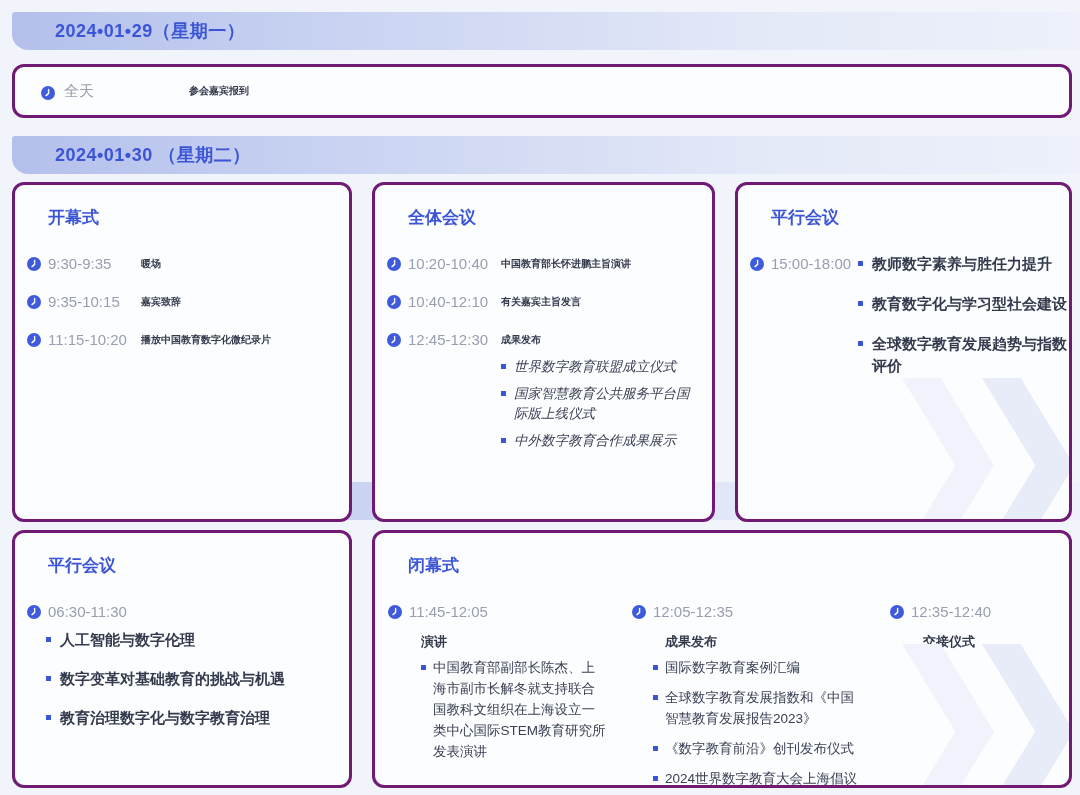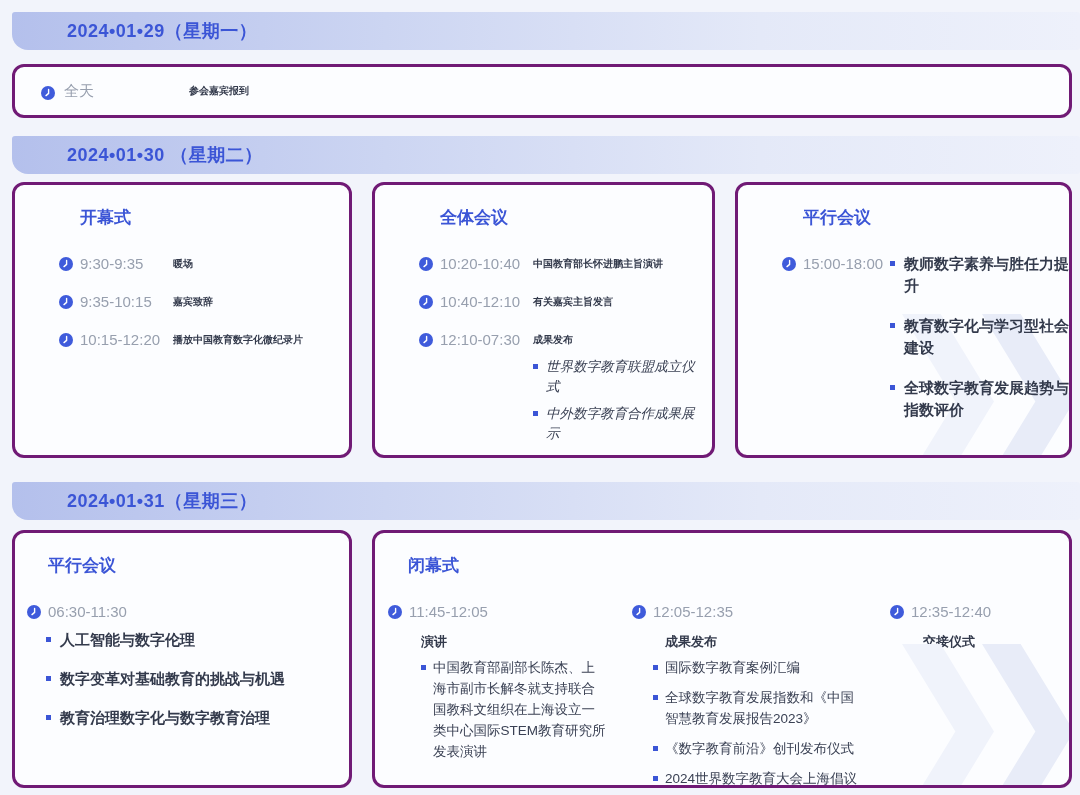"2024•01•29（星期一）" .date-bar { padding-left: 12px -> none }
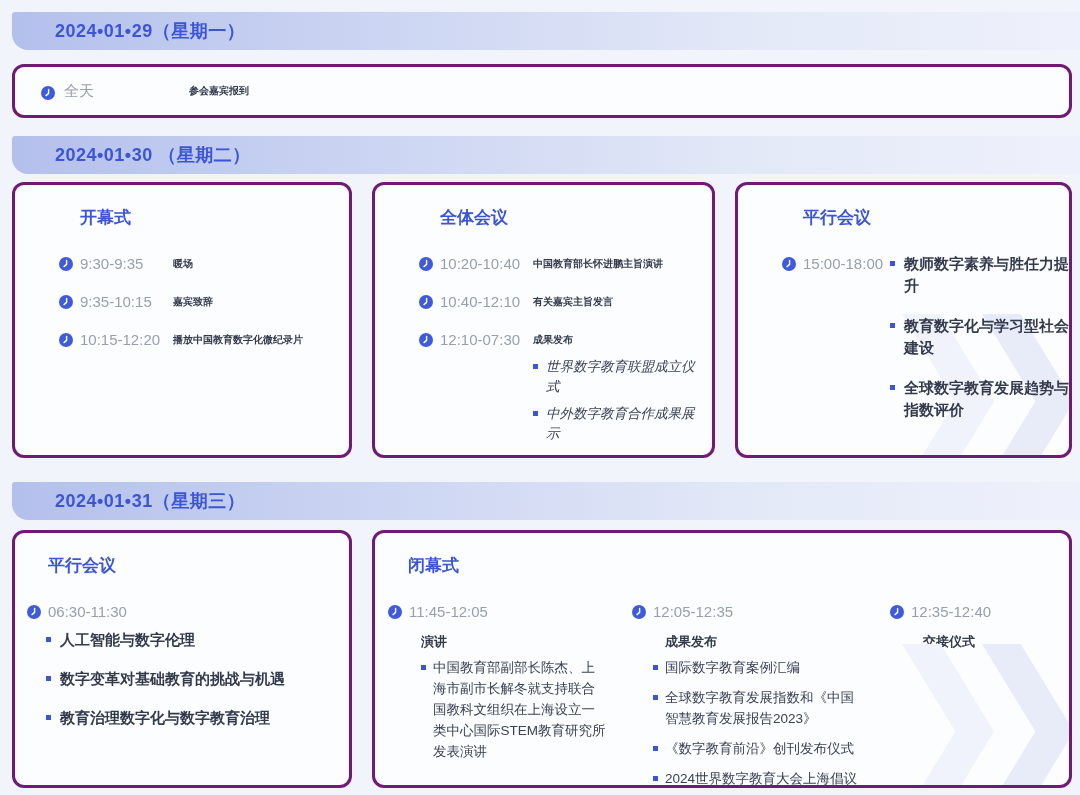"开幕式" .row1 .card { height: 276px -> 340px; padding-left: 32px -> none }
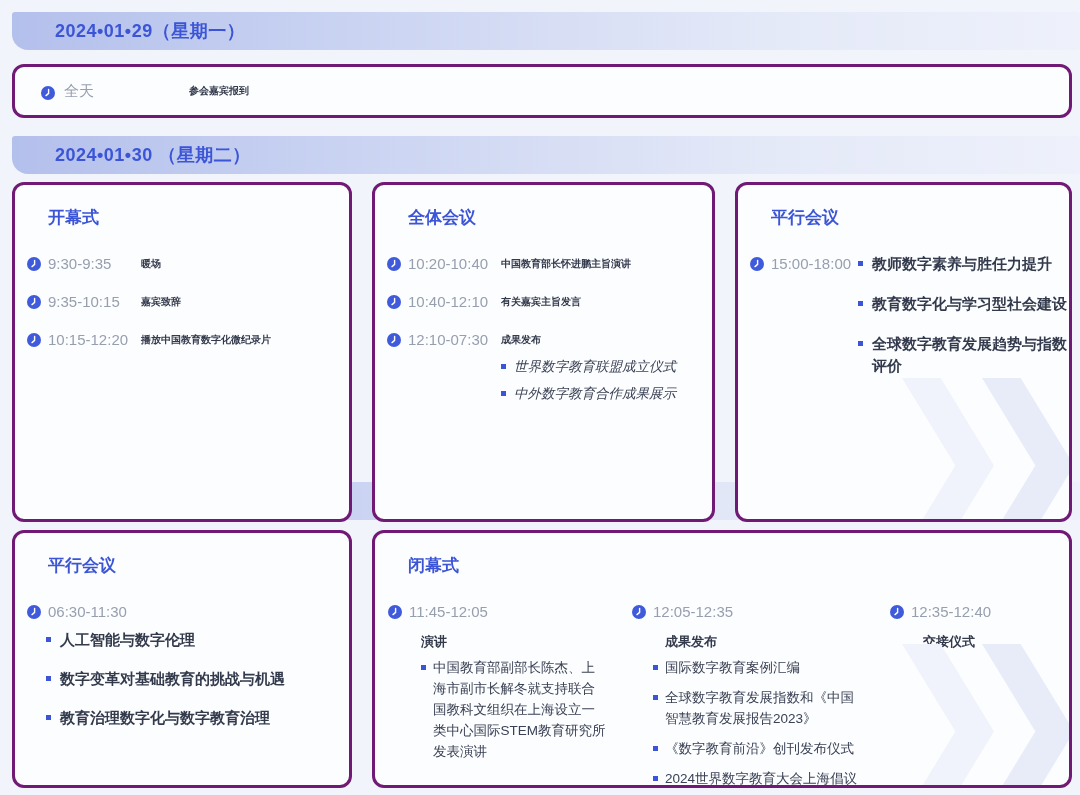"10:15-12:20" span.time { text: 10:15-12:20 -> 11:15-10:20 }
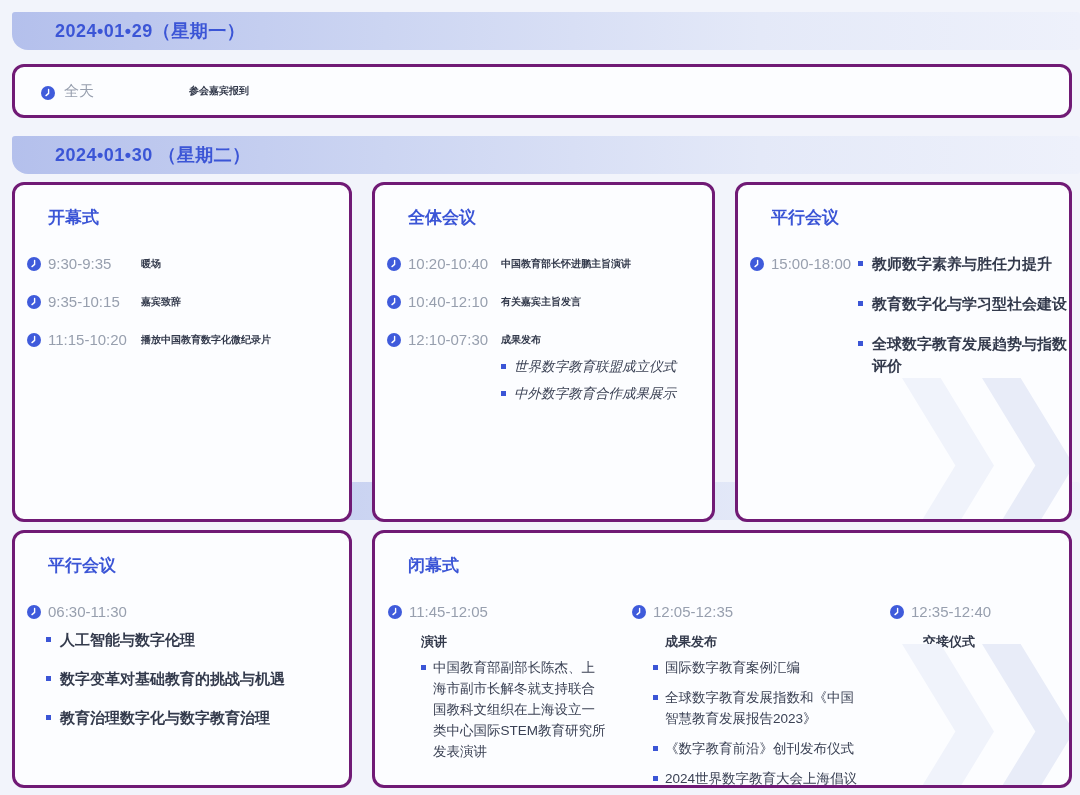"12:10-07:30" span.time { text: 12:10-07:30 -> 12:45-12:30 }
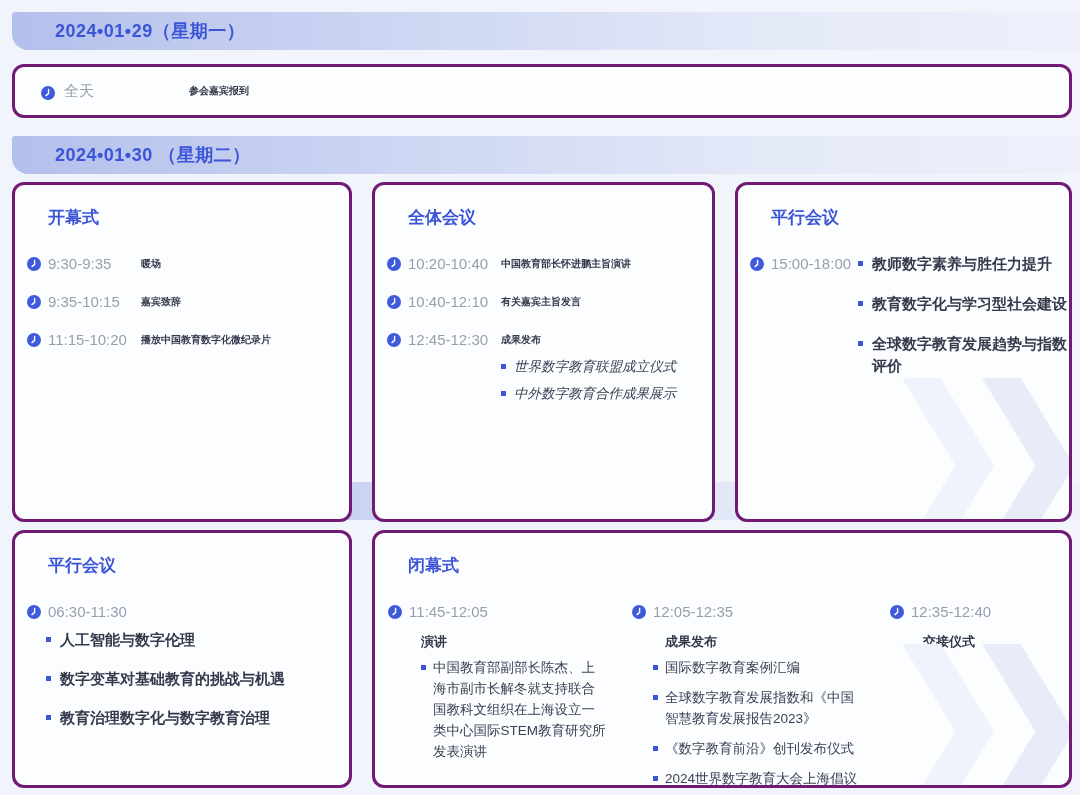"国家智慧教育公共服务平台国际版上线仪式" li { html: none -> <li><span></span><span>国家智慧教育公共服务平台国际版上线仪式</span></li> }
